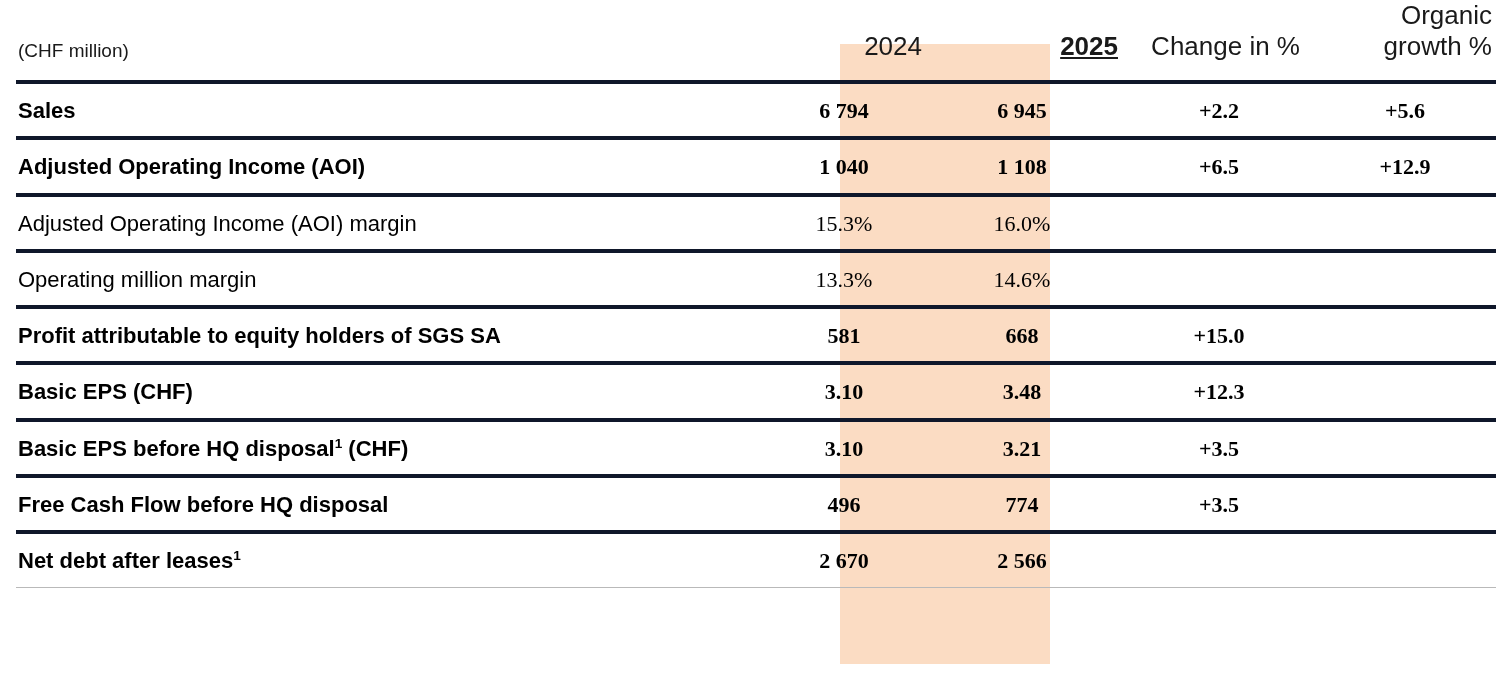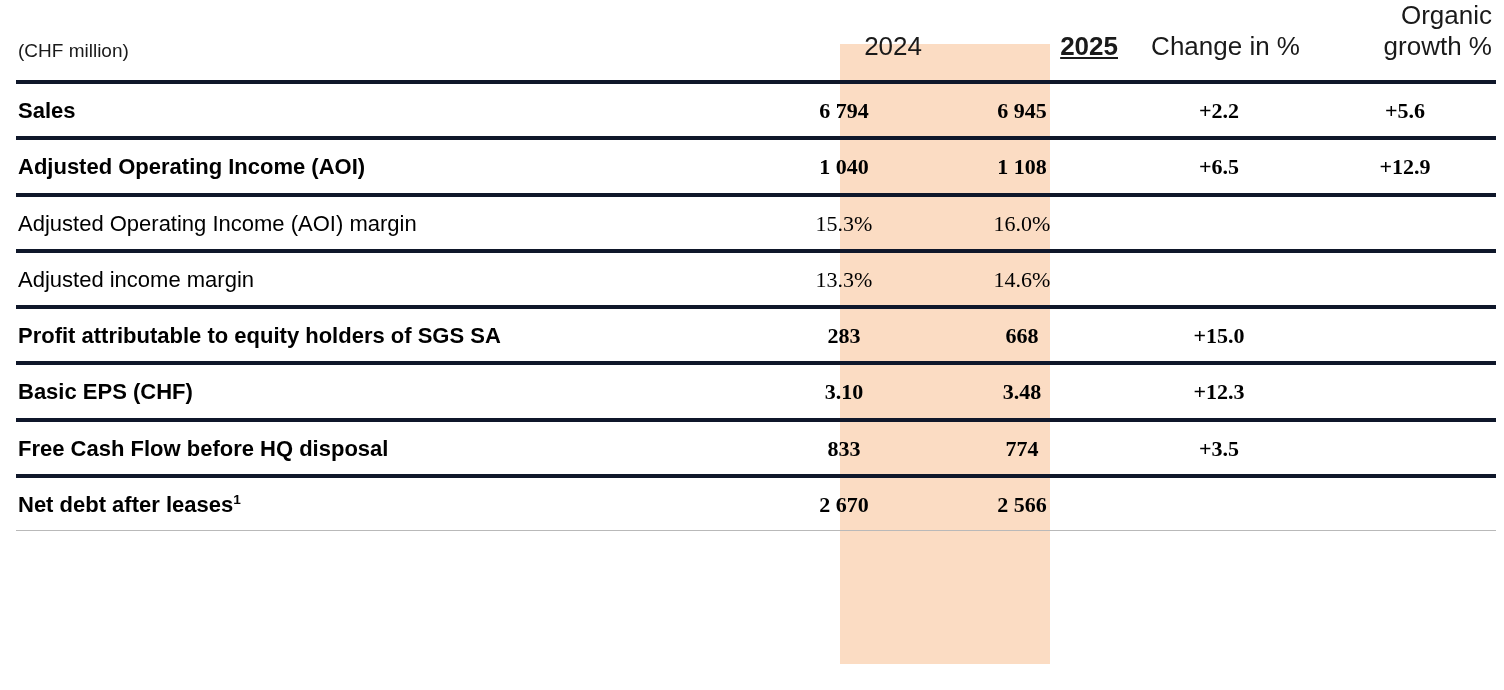"Adjusted income margin" td.label { text: Adjusted income -> Operating million }
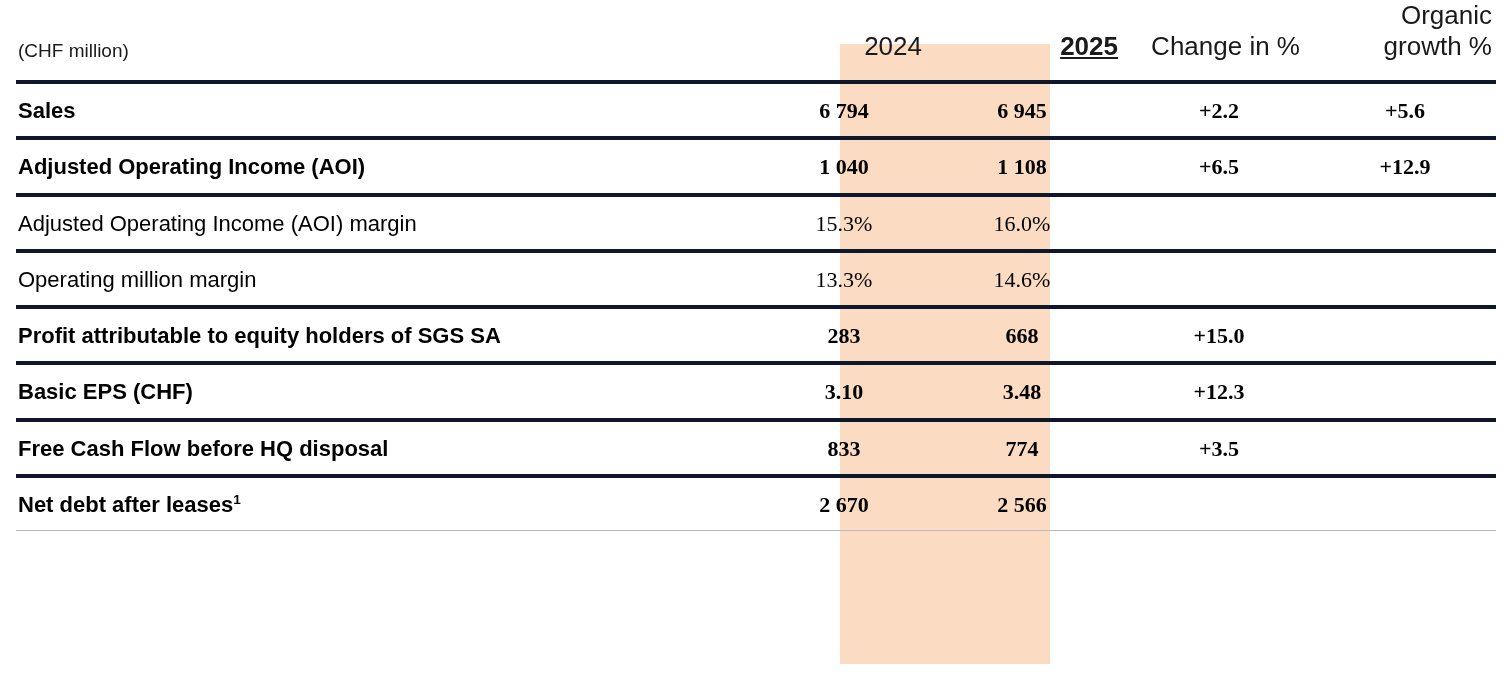"283" td.num { text: 283 -> 581 }
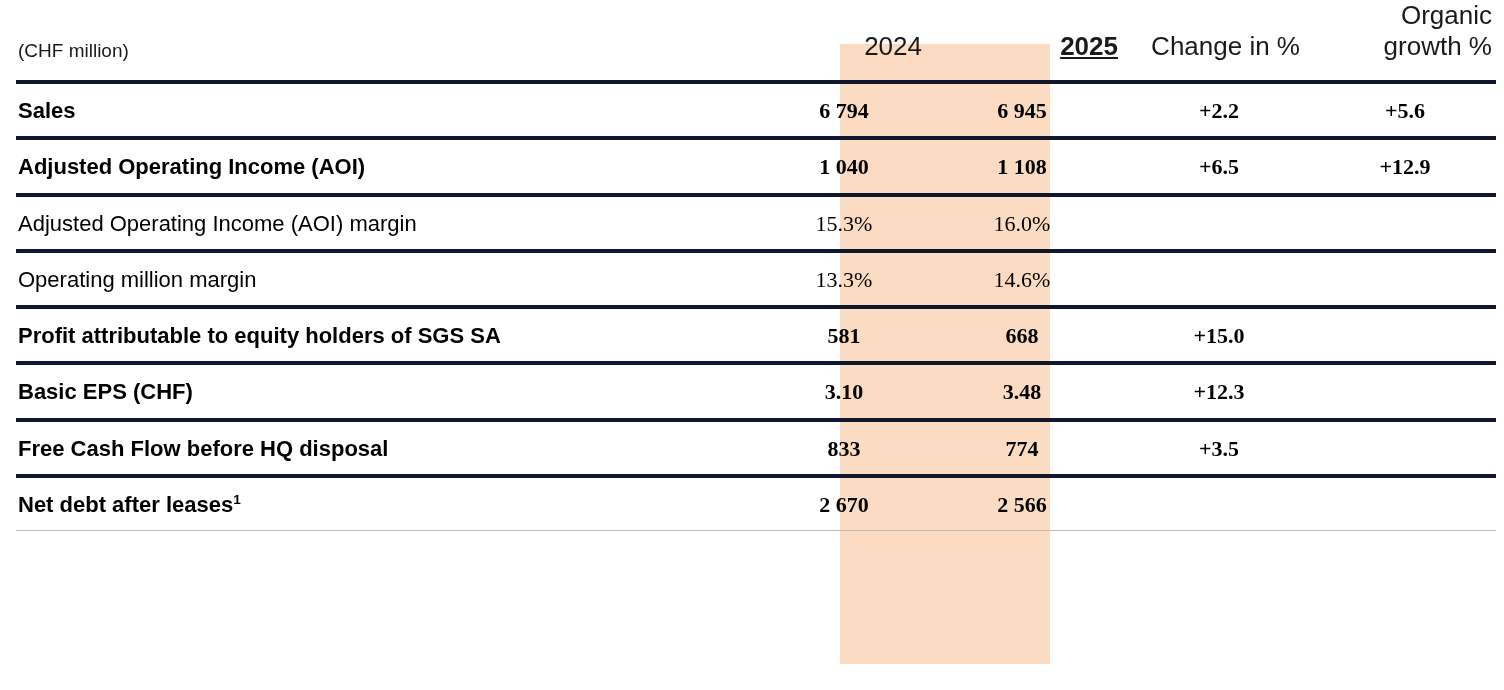"Basic EPS before HQ disposal1" tr.bold { html: none -> <tr> <td>Basic EPS before HQ disposal<sup>1</sup> (CHF)</td> <td>3.10</td> <td>3.21</td> <td>+3.5</td> <td></td> </tr> }
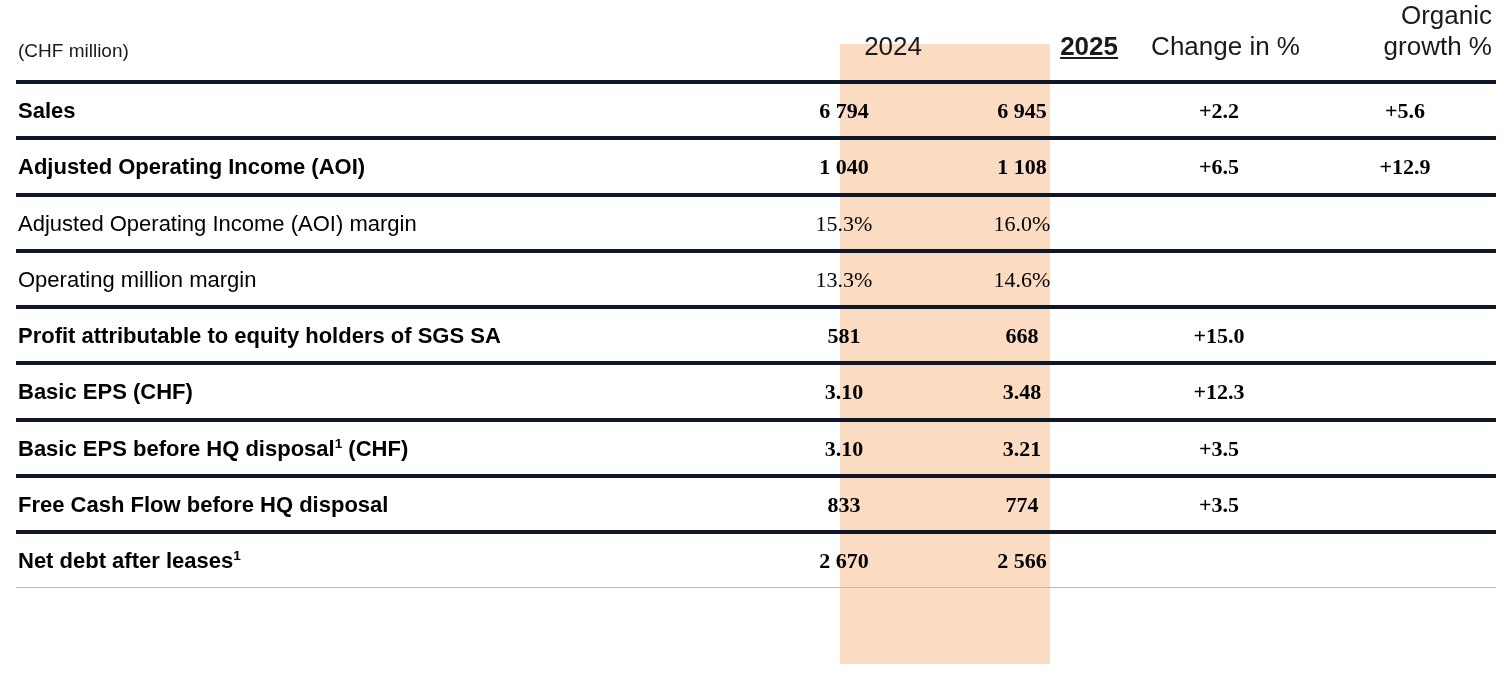"833" td.num { text: 833 -> 496 }
